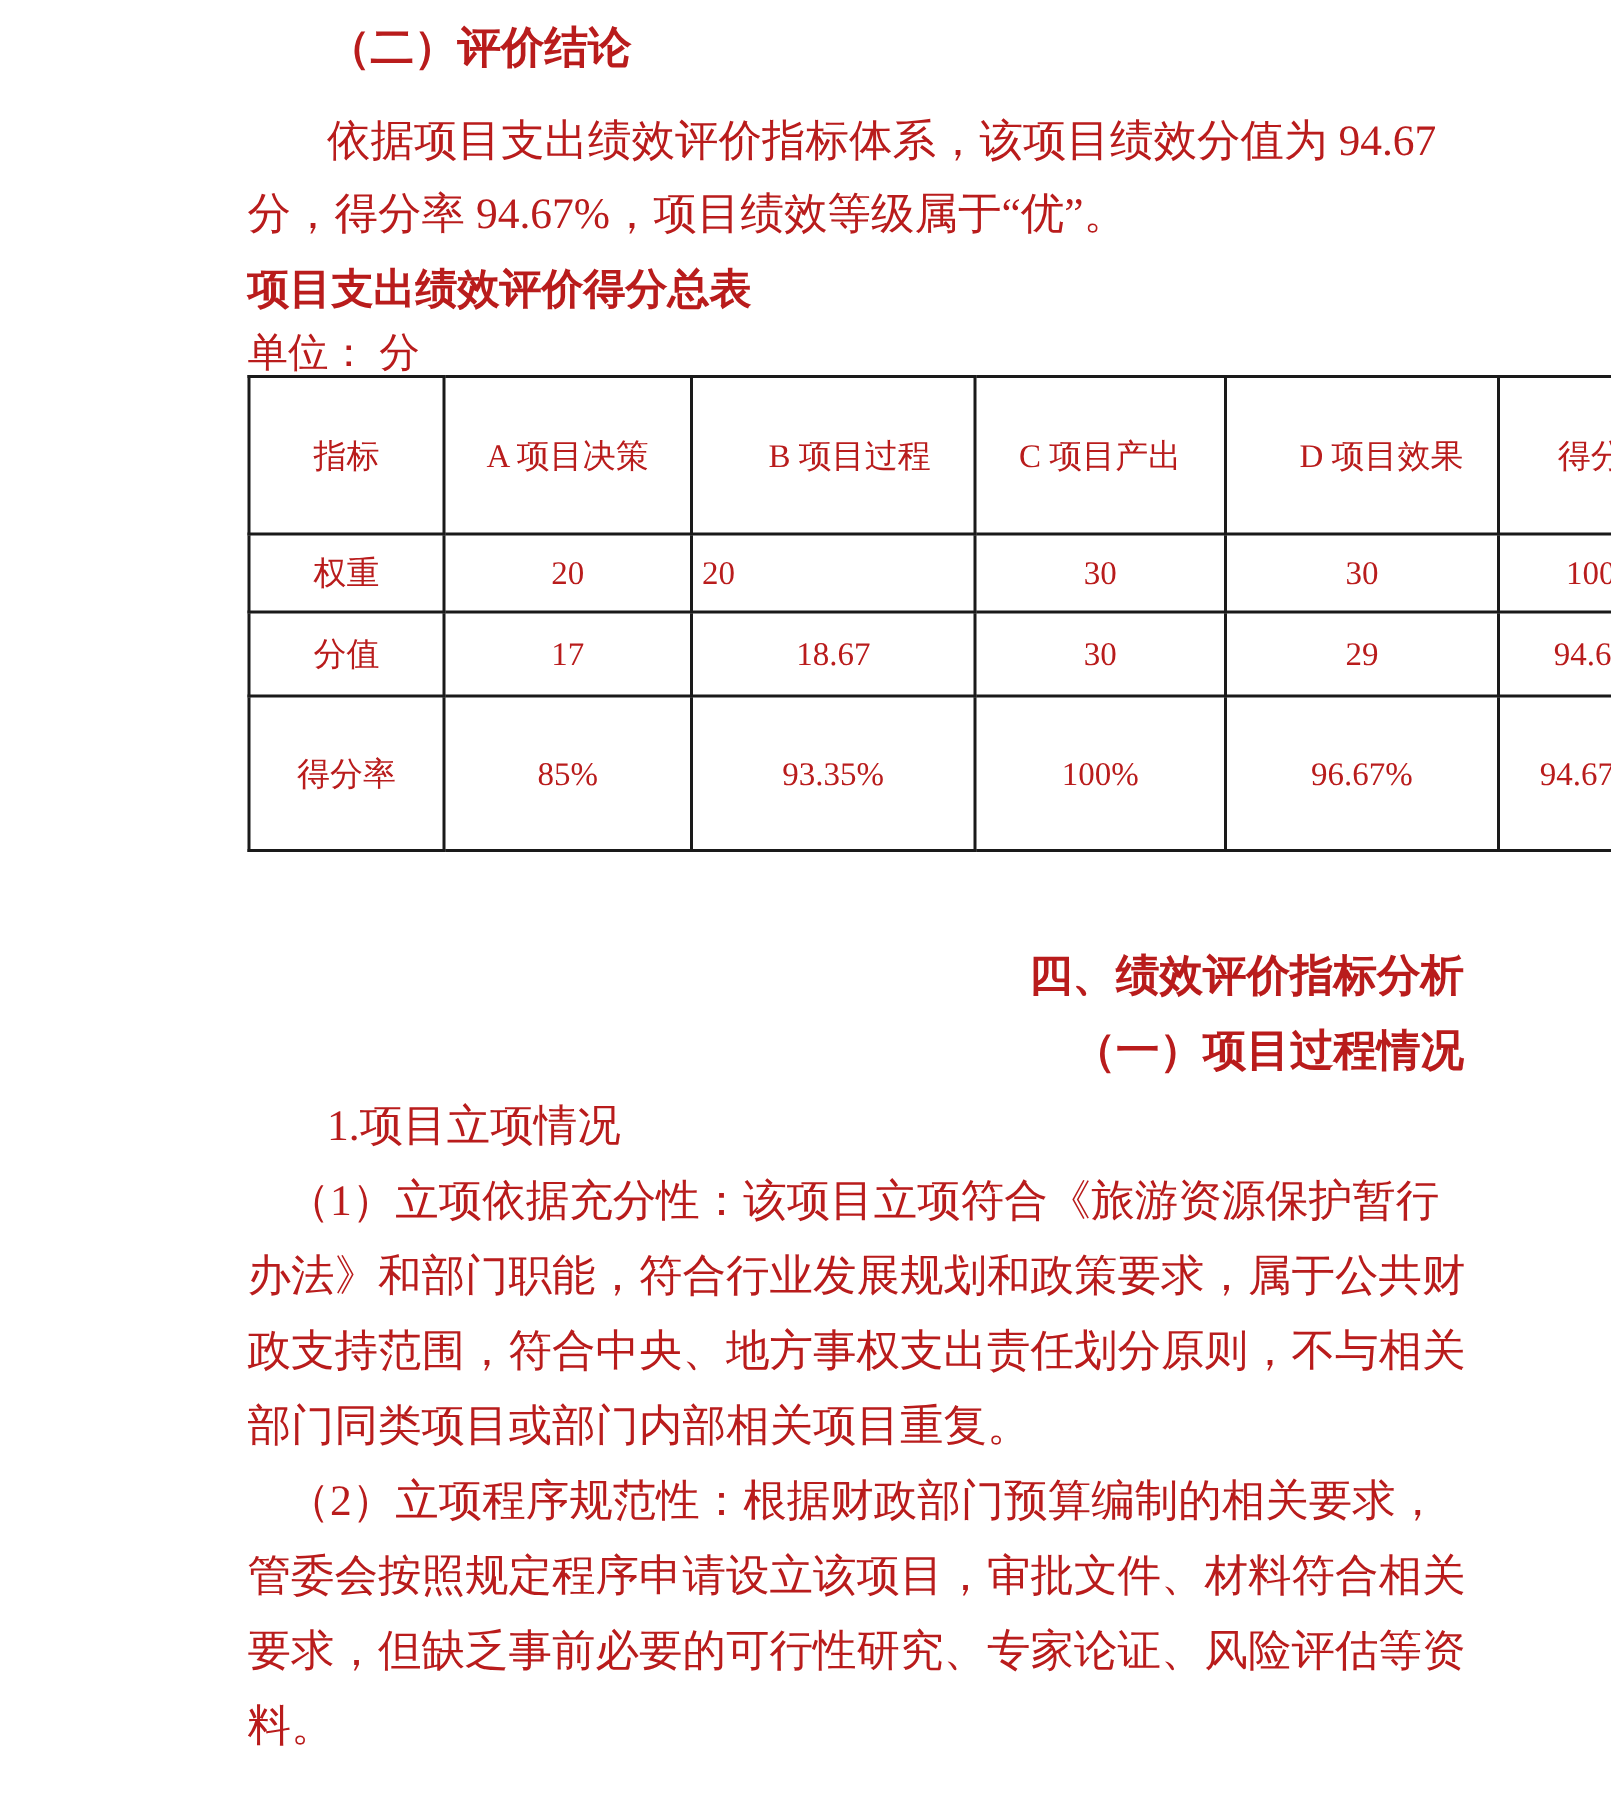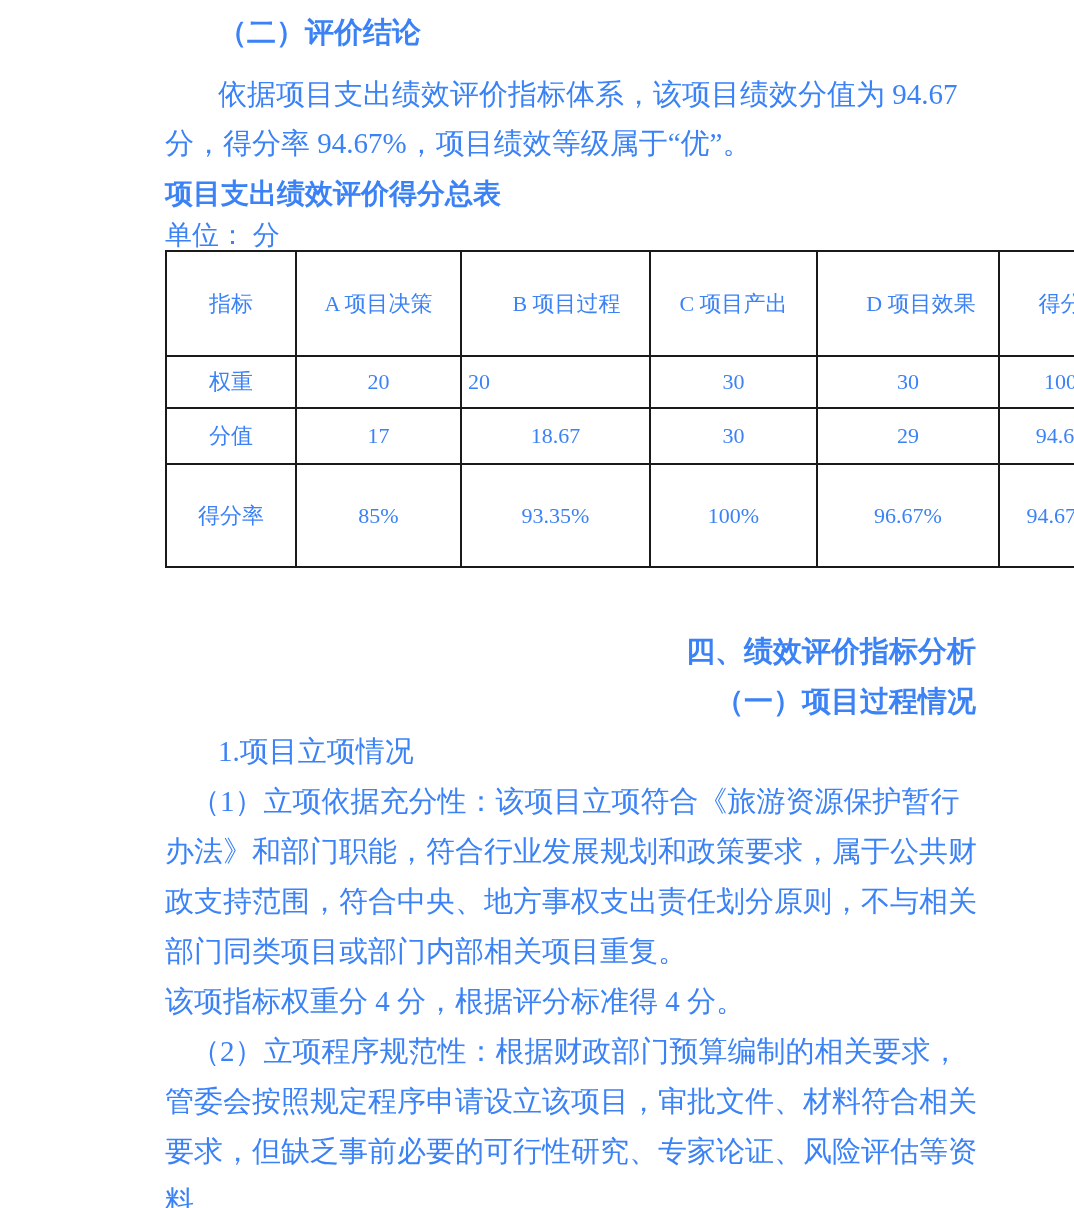"（二）评价结论" .page { color: #3b82f6 -> #b91c1c }
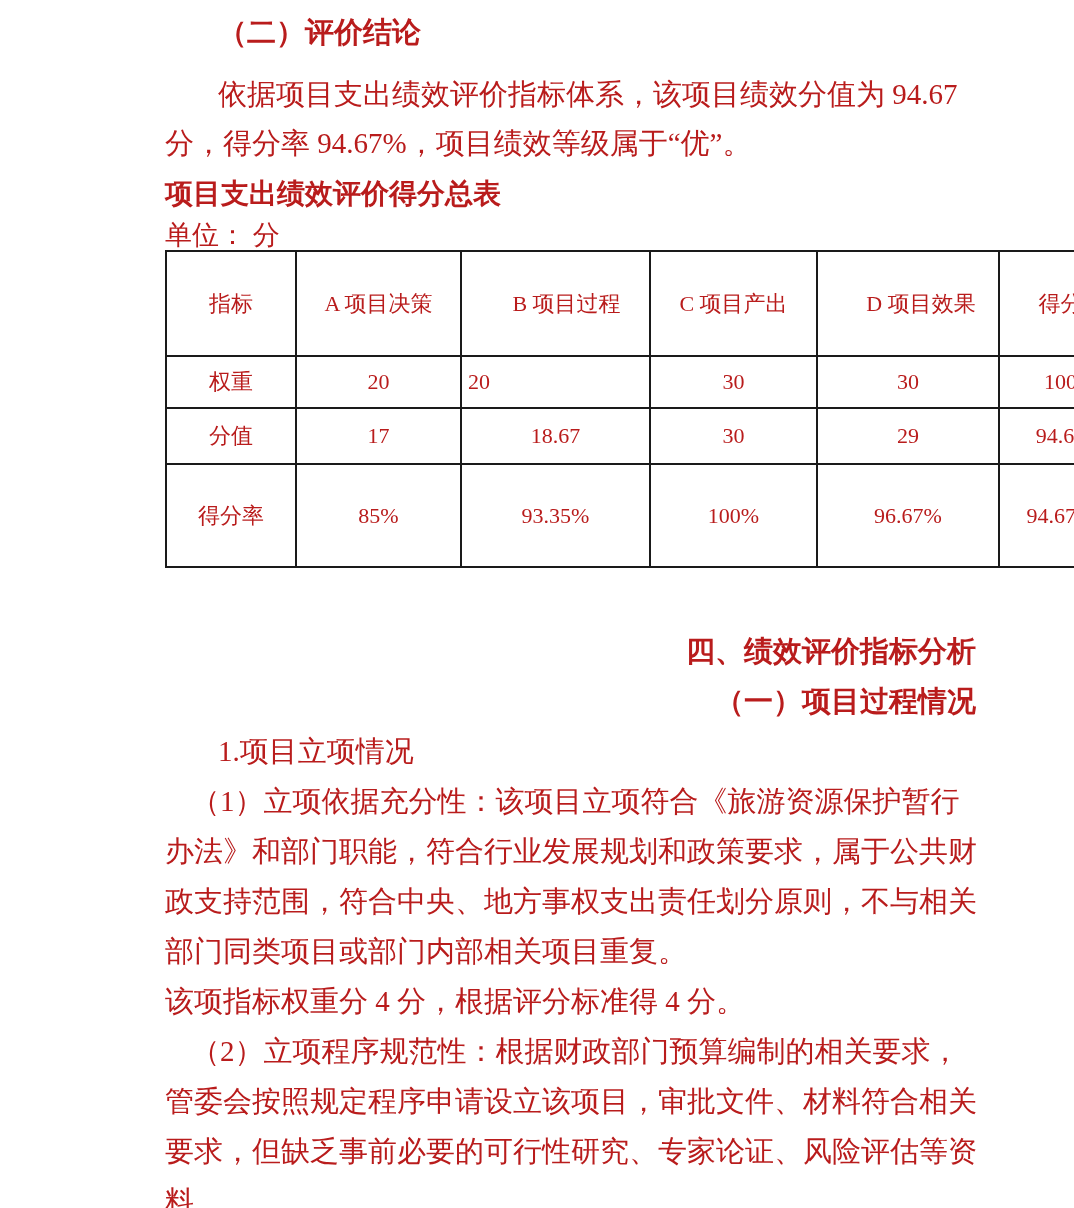"该项指标权重分 4 分，根据评分标准得 4 分。" div.stack-line { html: <div>该项指标权重分 4 分，根据评分标准得 4 分。</div> -> none }
